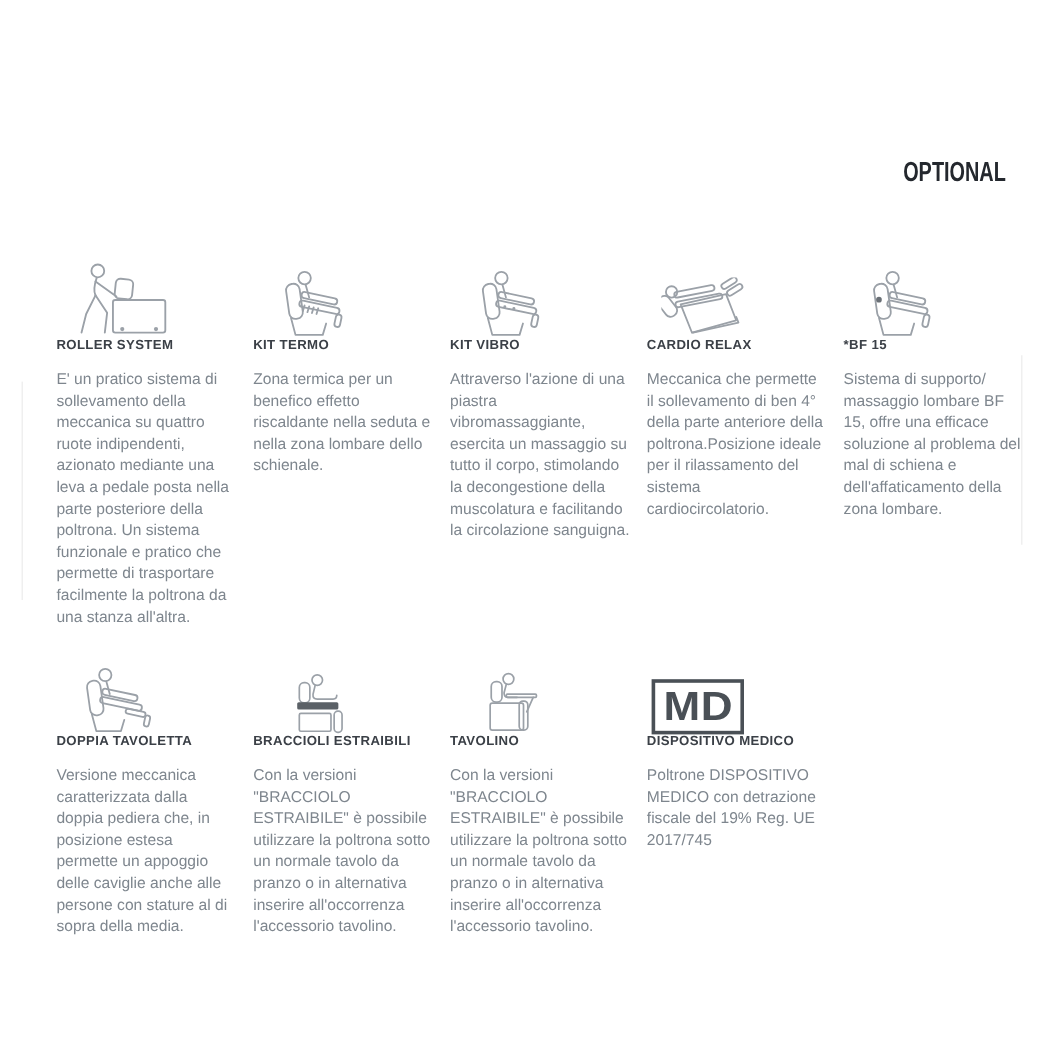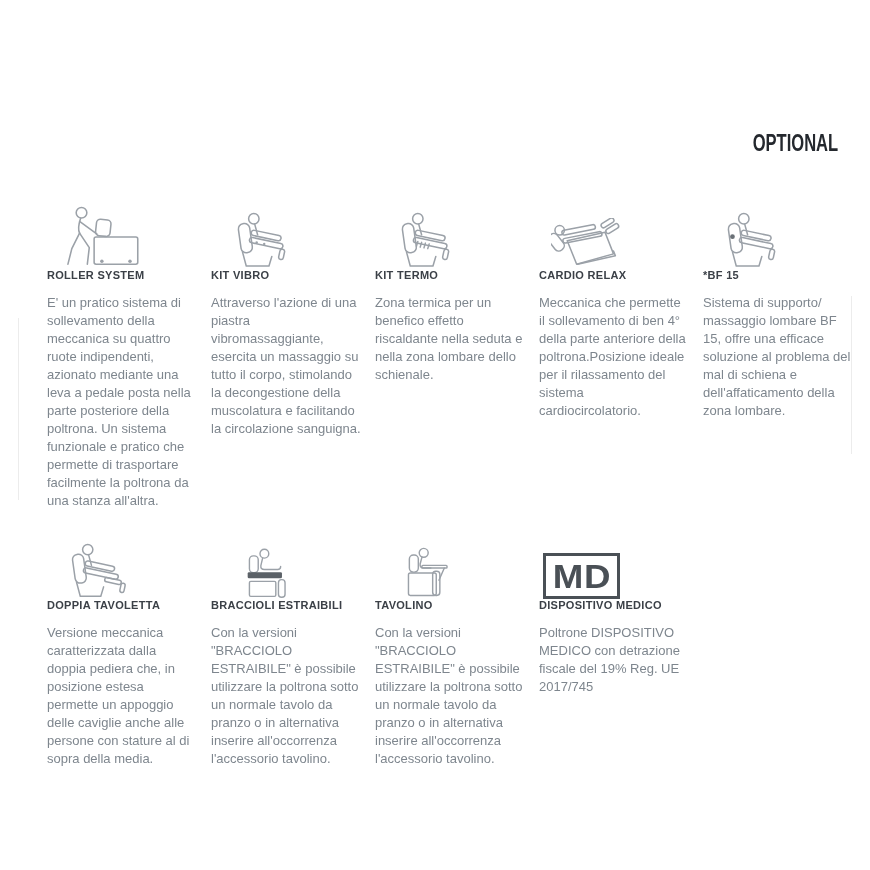"ROLLER SYSTEM" .grid { top: 204px -> 217px }
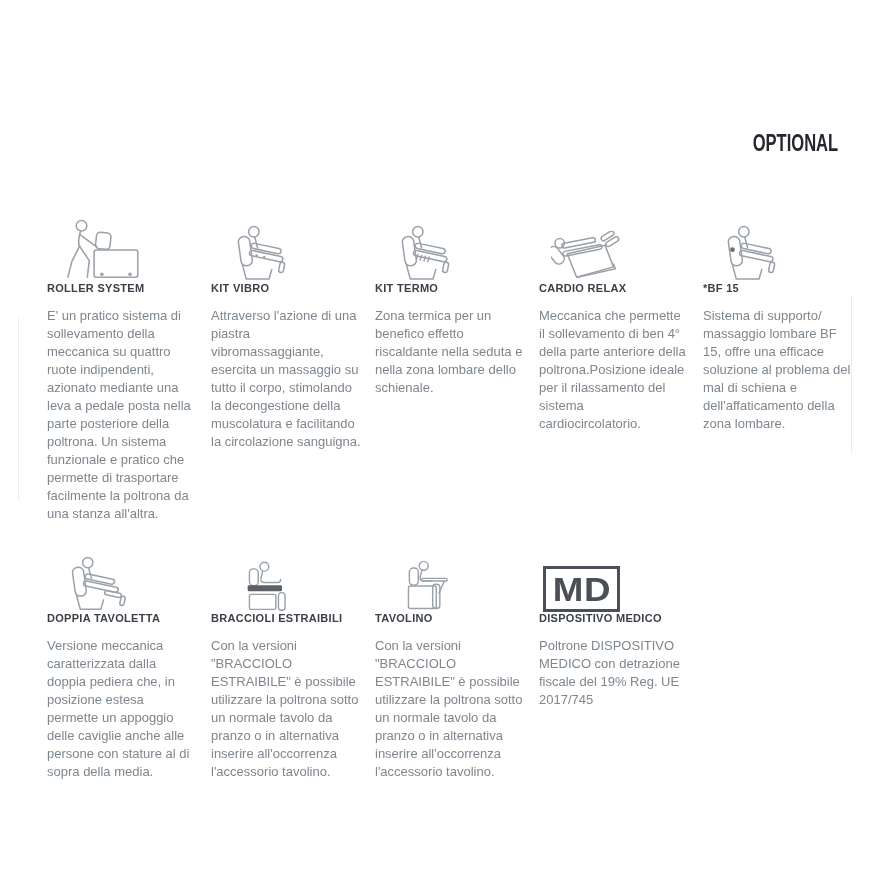"KIT VIBRO" div.card { order: before "KIT TERMO" -> after "KIT TERMO" }
